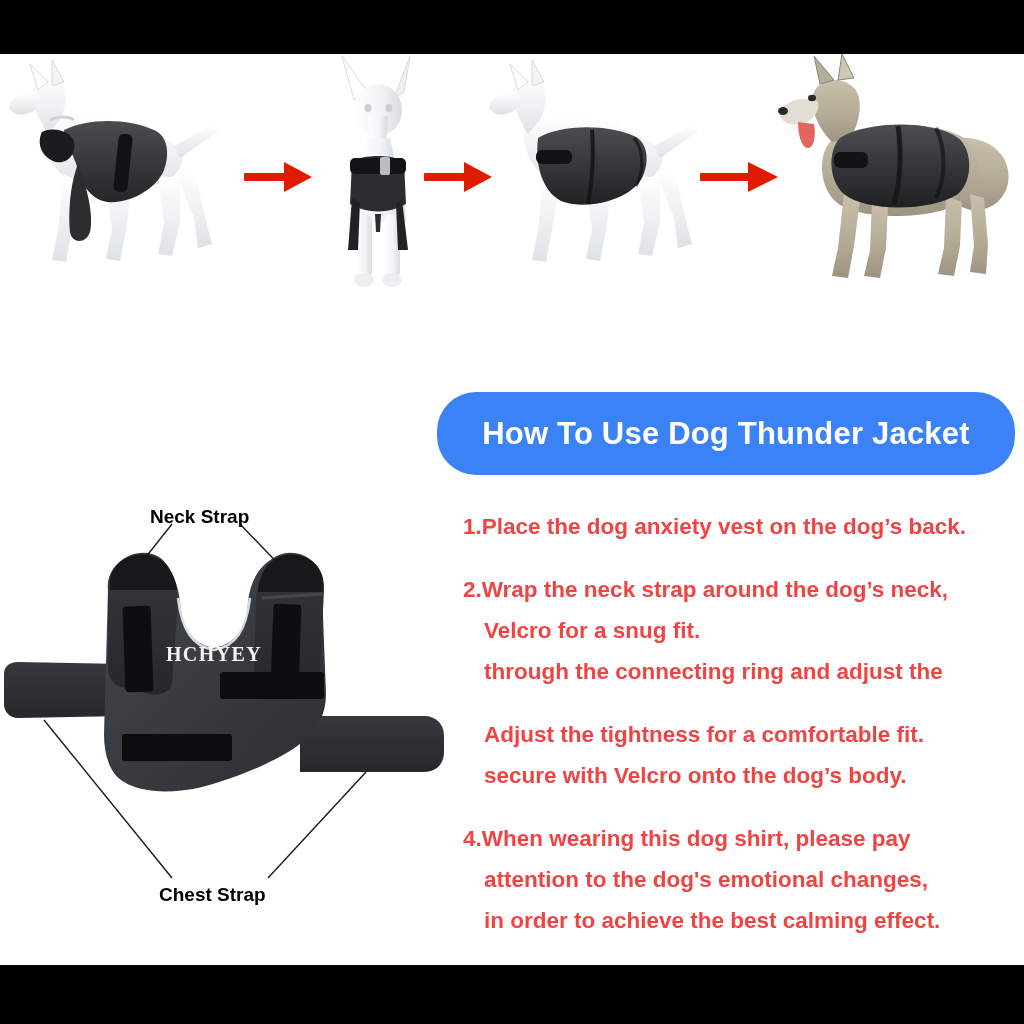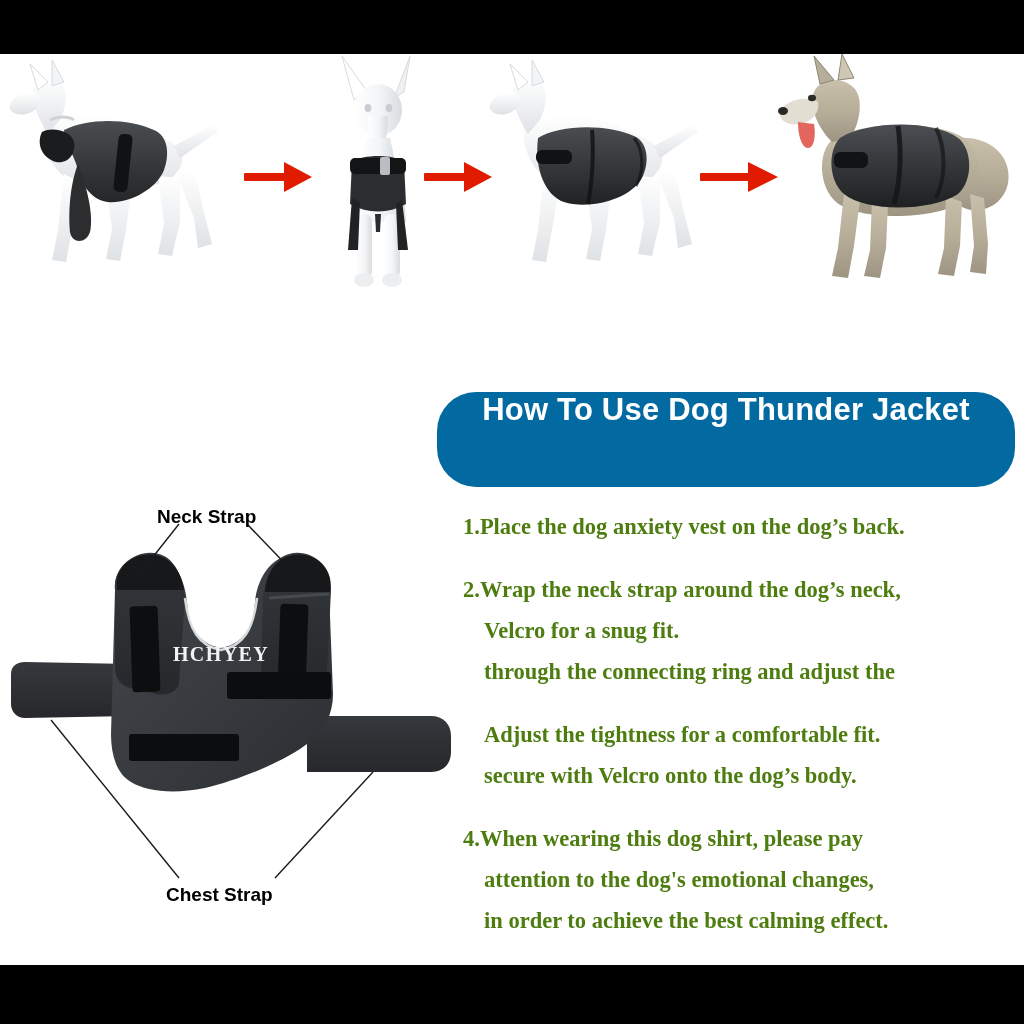"How To Use Dog Thunder" .banner { align-items: flex-start -> center; background: #0369a1 -> #3b82f6; height: 95px -> 83px }
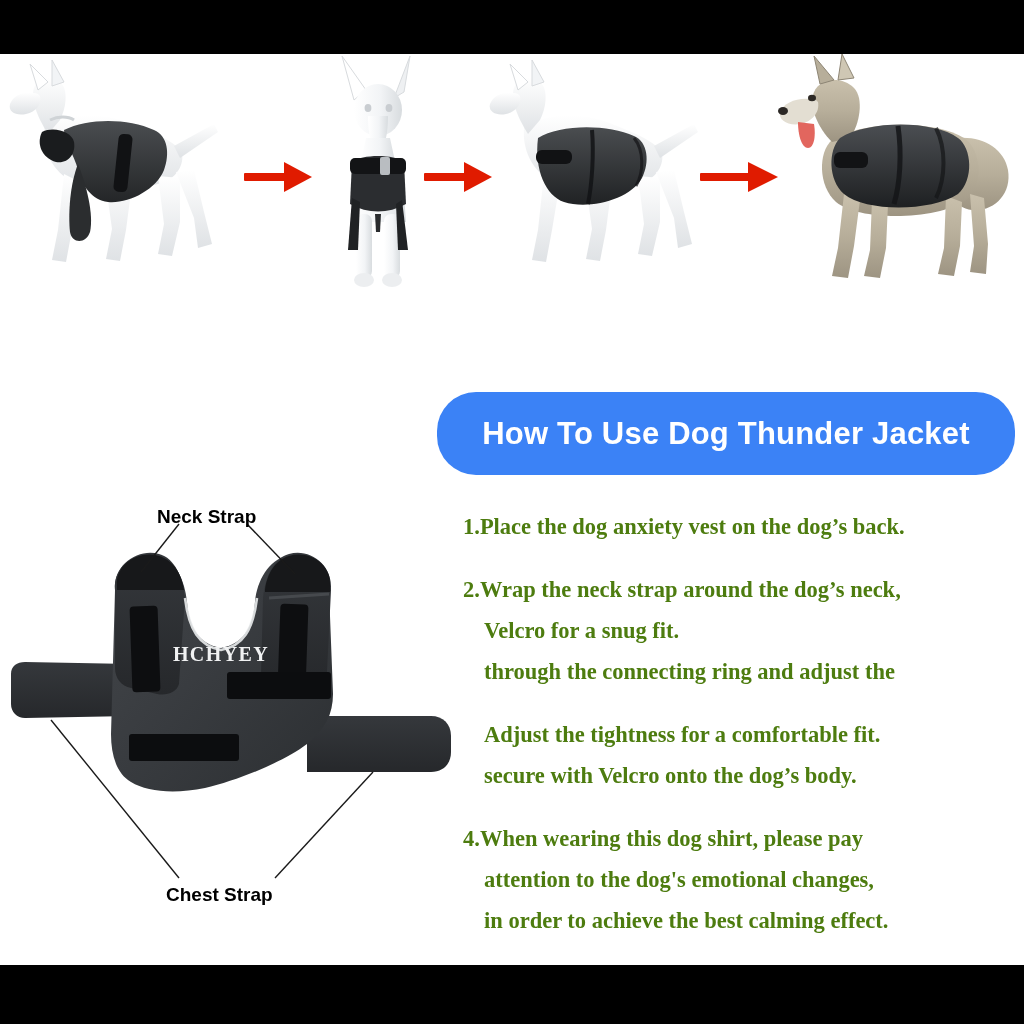"Neck Strap" .vest-area { left: 7px -> 0px }
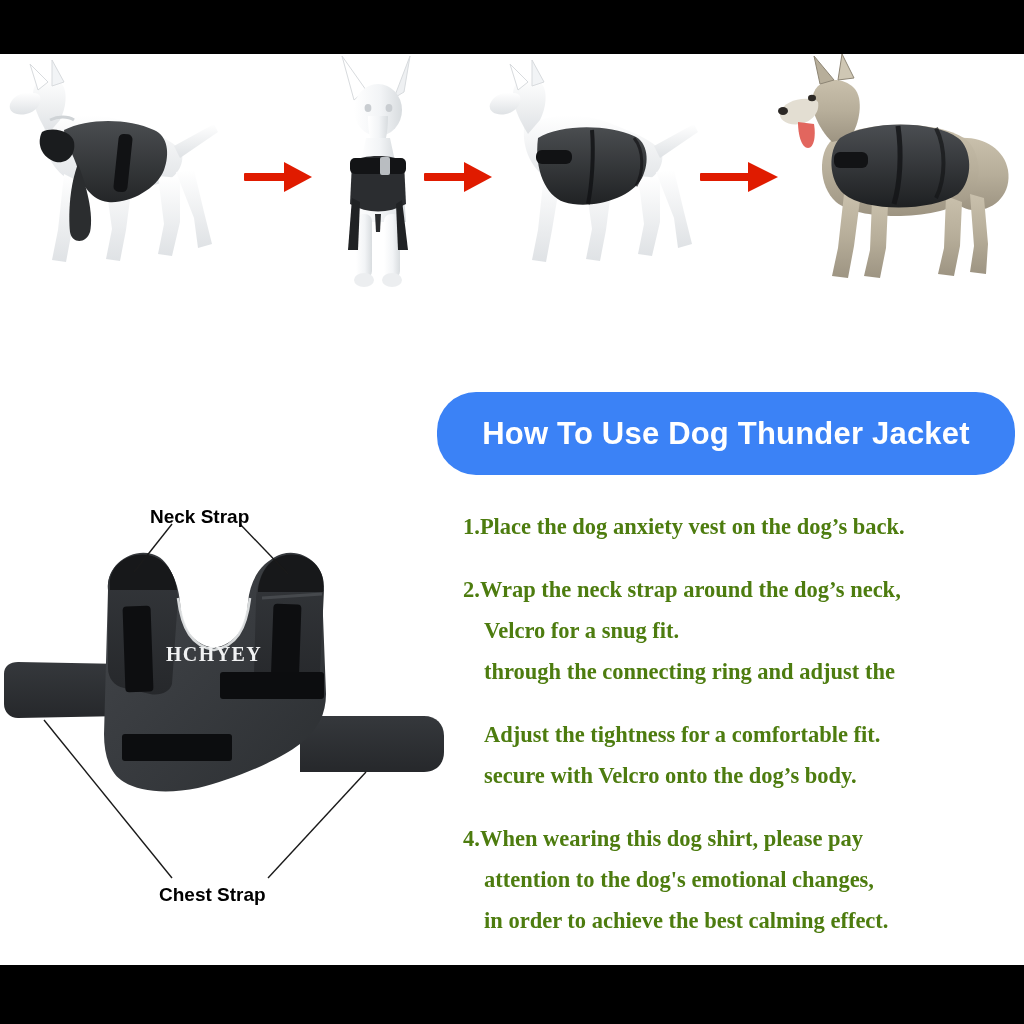"1.Place the dog anxiety vest" .line { color: #4d7c0f -> #ef4444; font-family: Liberation Serif, serif -> Liberation Sans, sans-serif }
